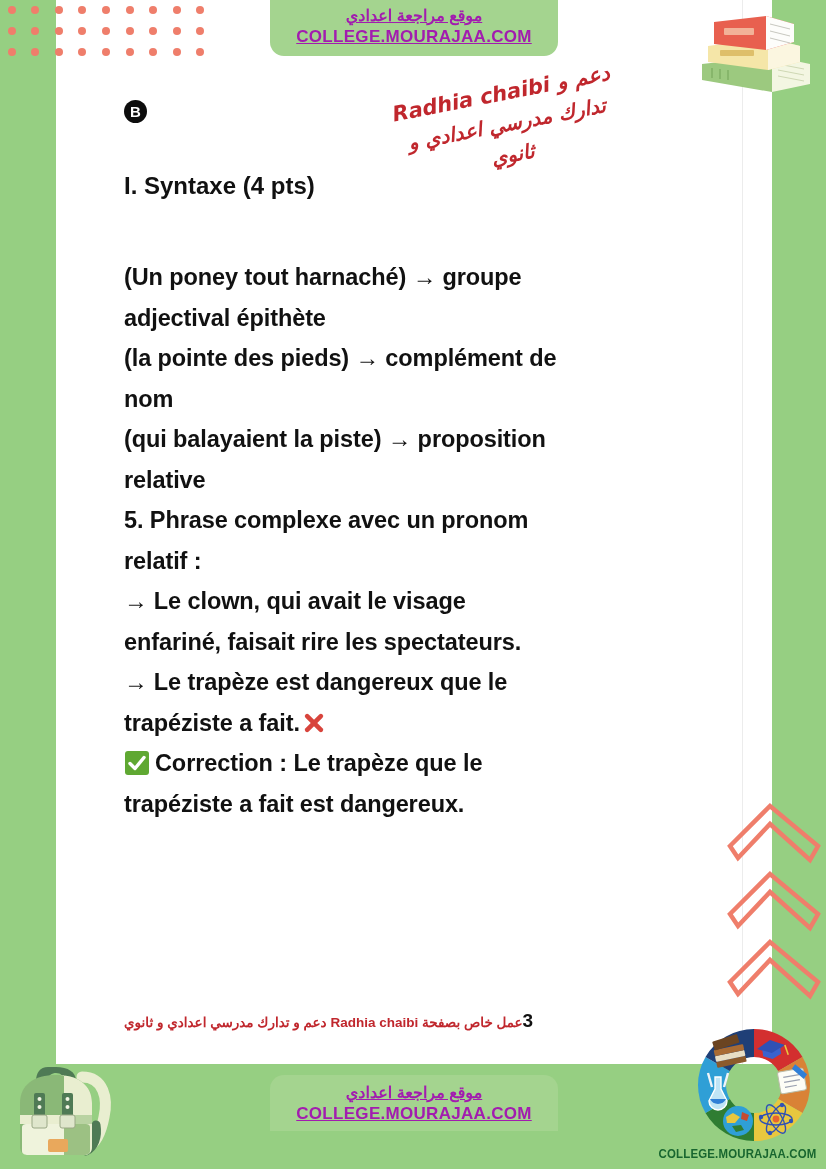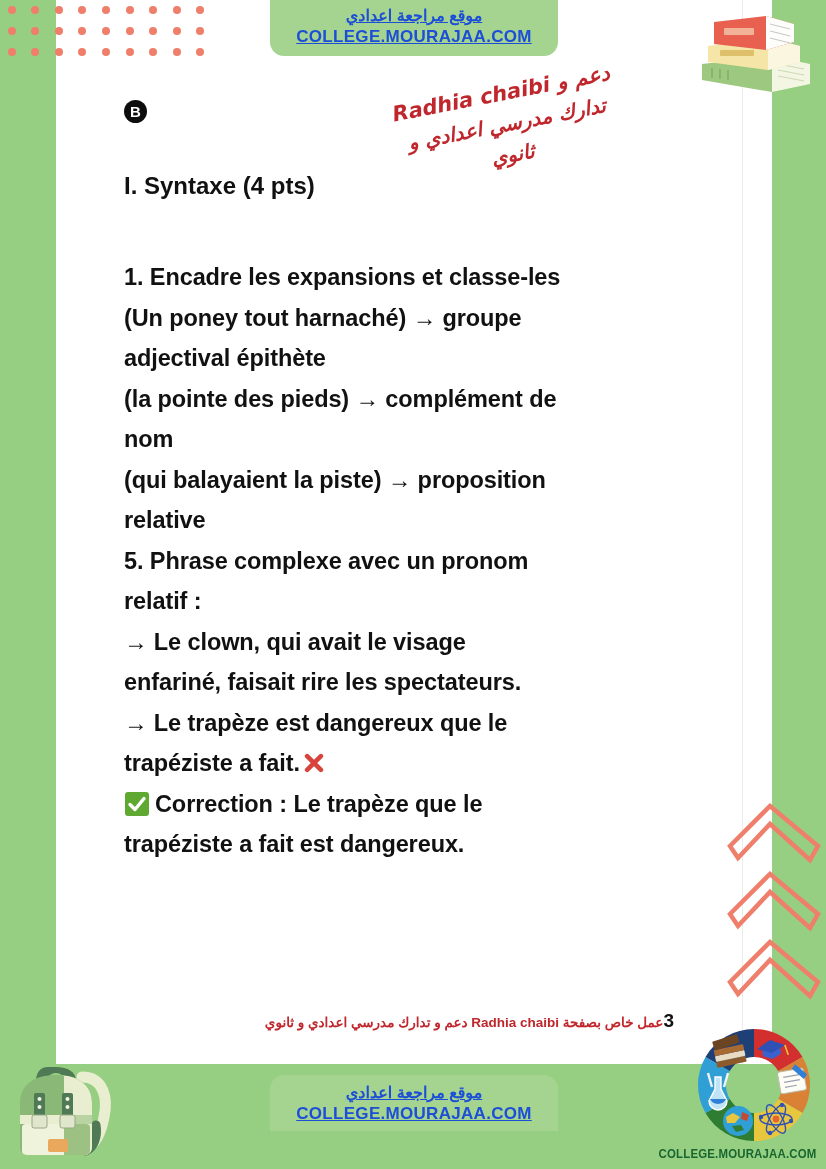"موقع مراجعة اعدادي" .banner { color: #1d4ed8 -> #a21caf }
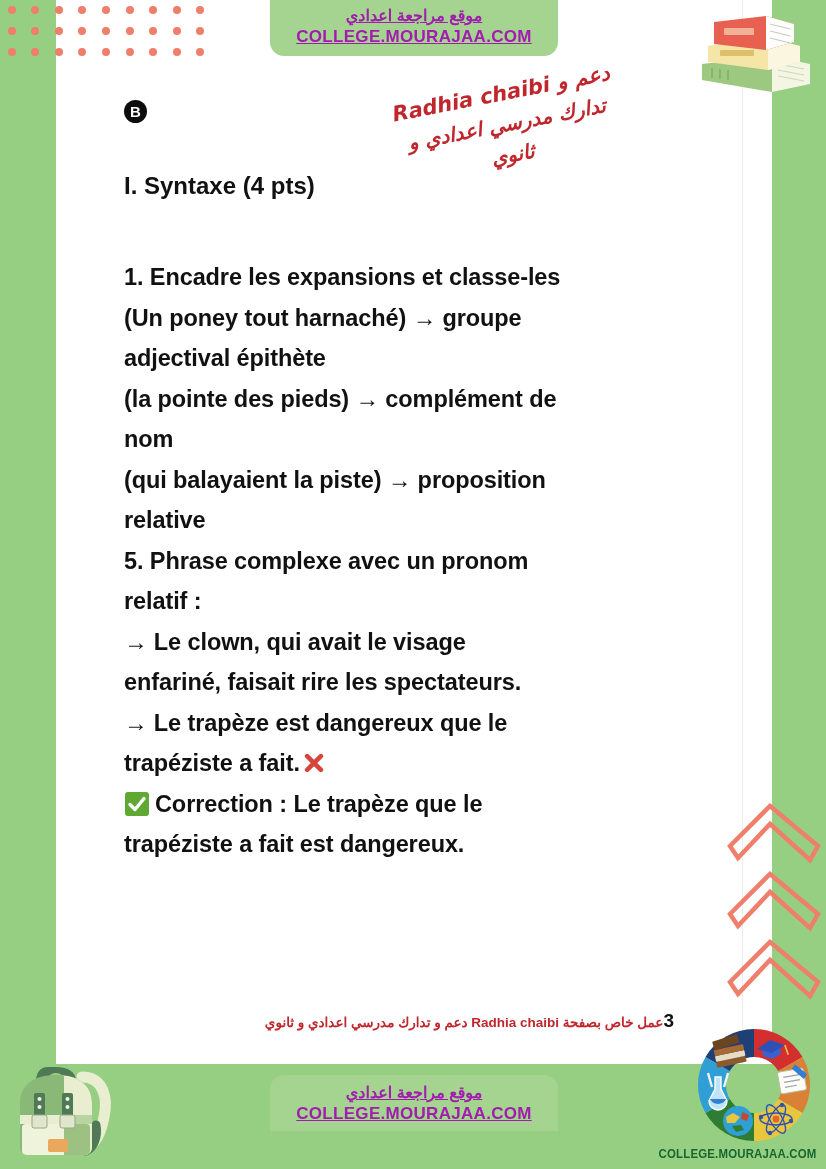"1. Encadre les expansions et" span.blk { html: <span>1. Encadre les expansions et classe-les</span> -> none }
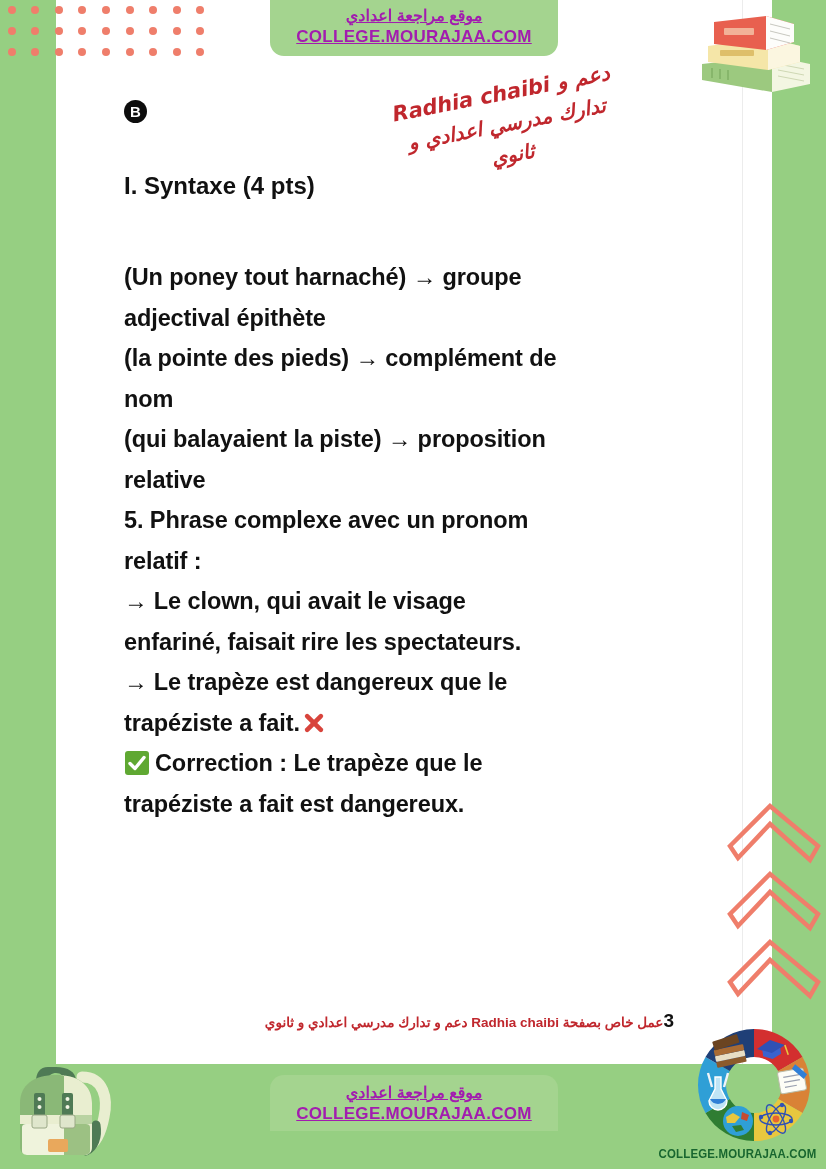"3عمل خاص بصفحة Radhia chaibi" .credit { text-align: right -> left }
